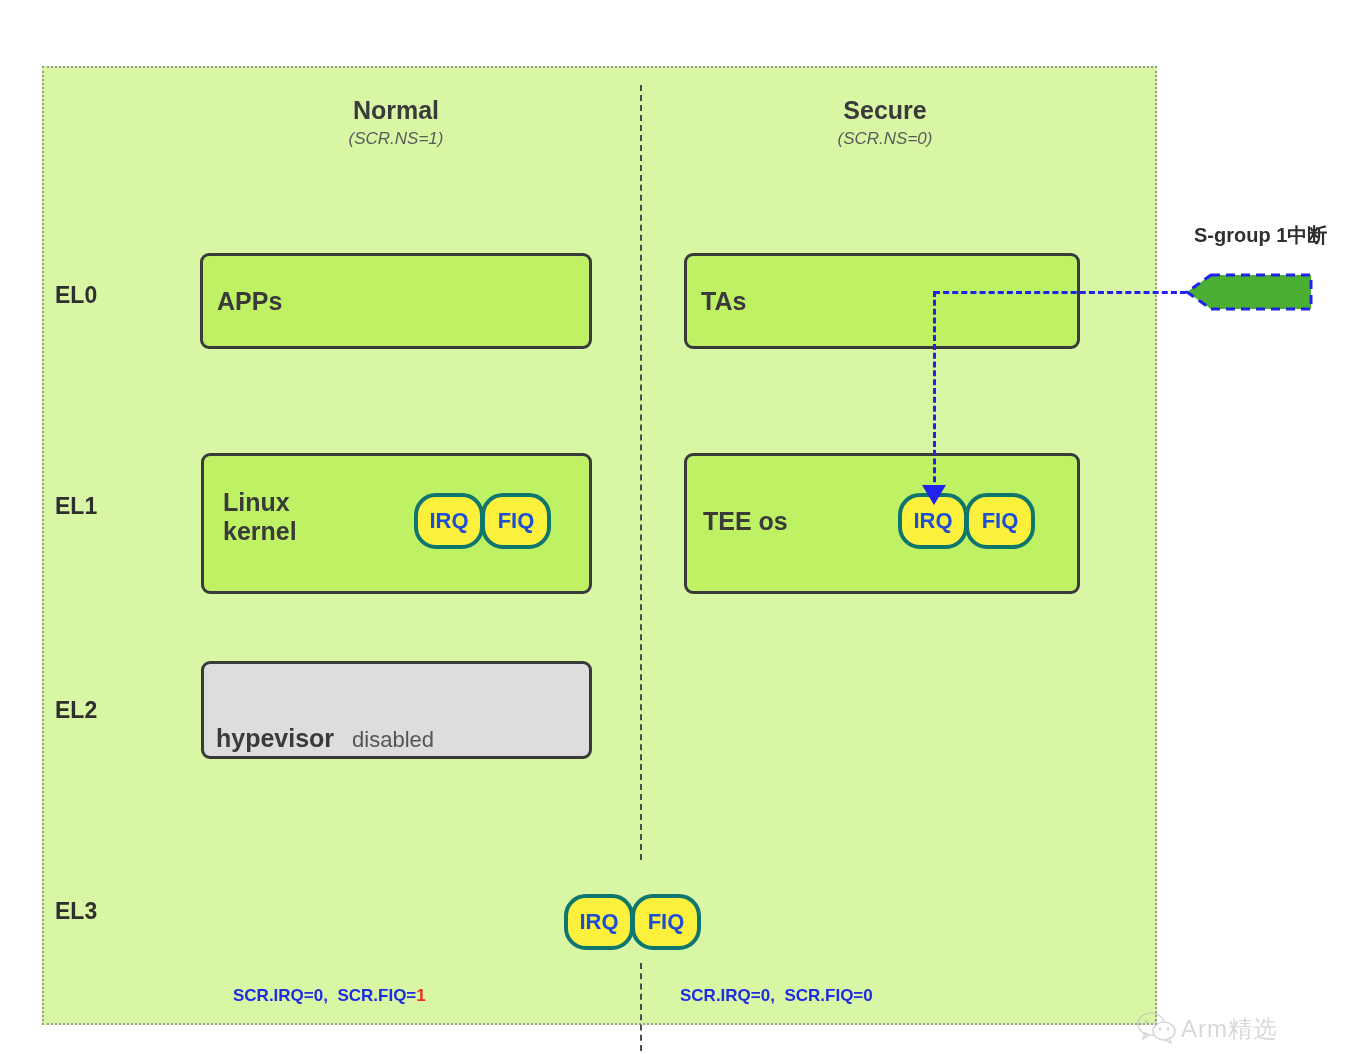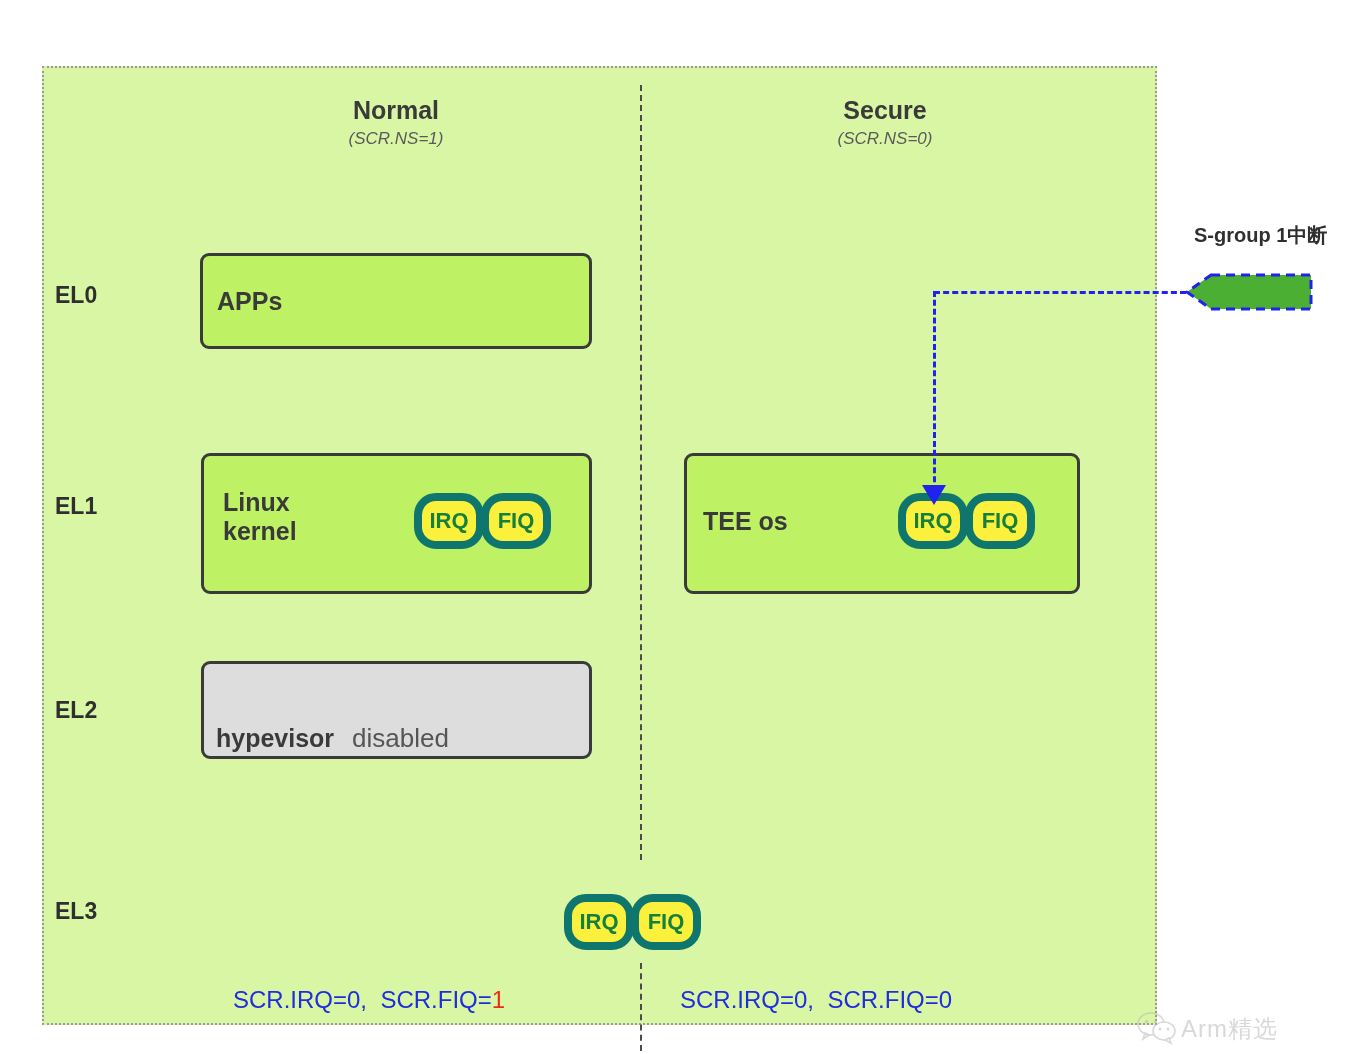"TAs" div.box { html: none -> <div> <div>TAs</div> </div> }
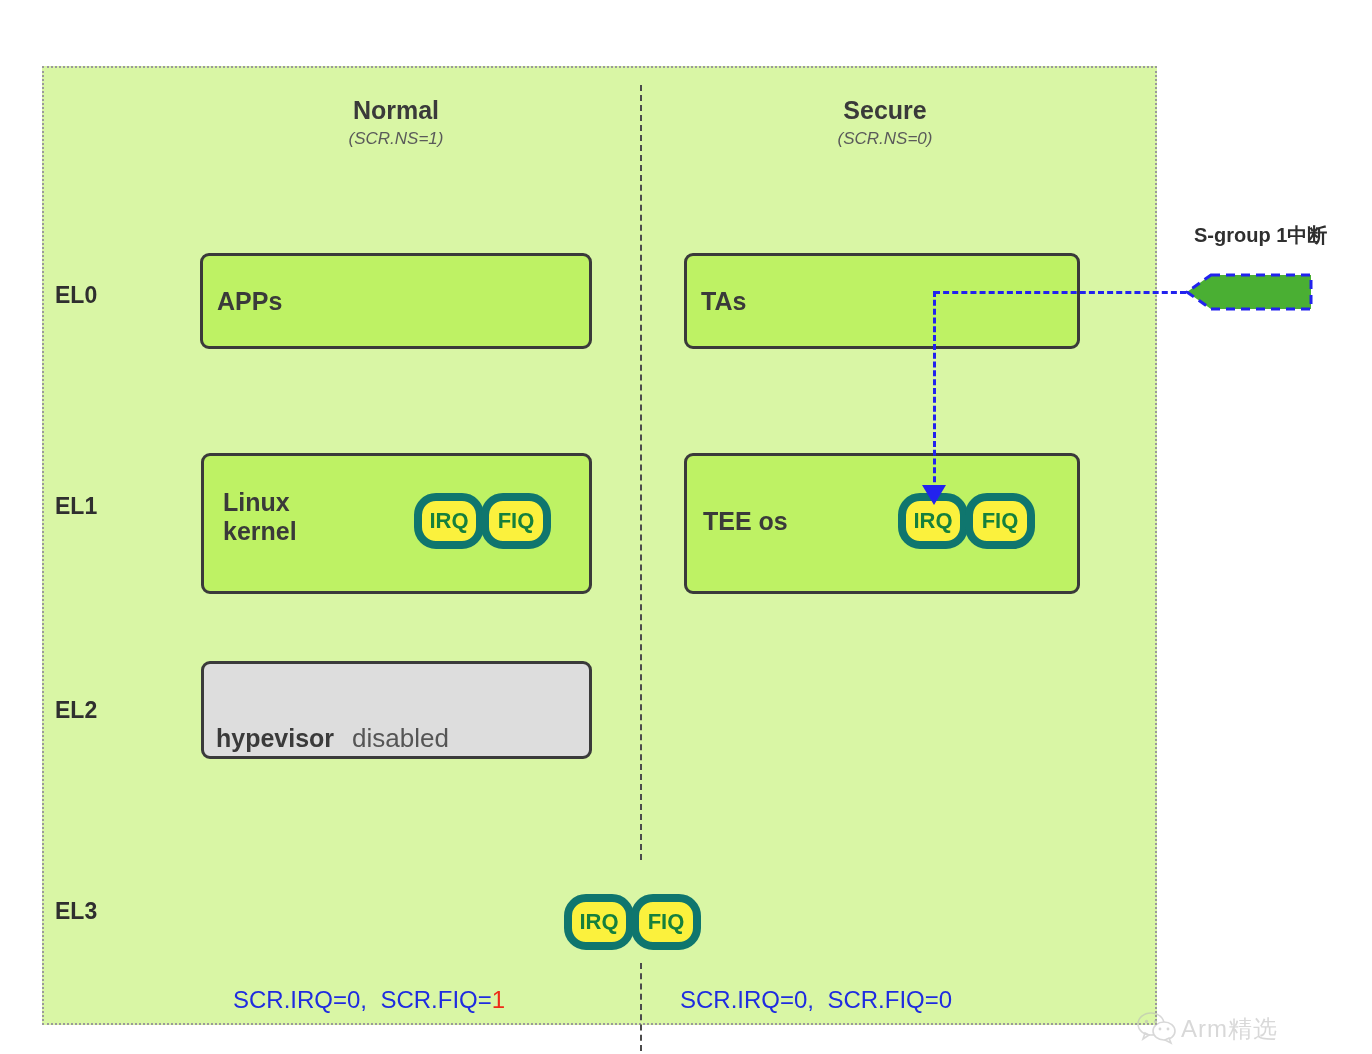"IRQ" .pill { border: 8px solid #0f766e -> 4px solid #0f766e; color: #15803d -> #1d4ed8 }
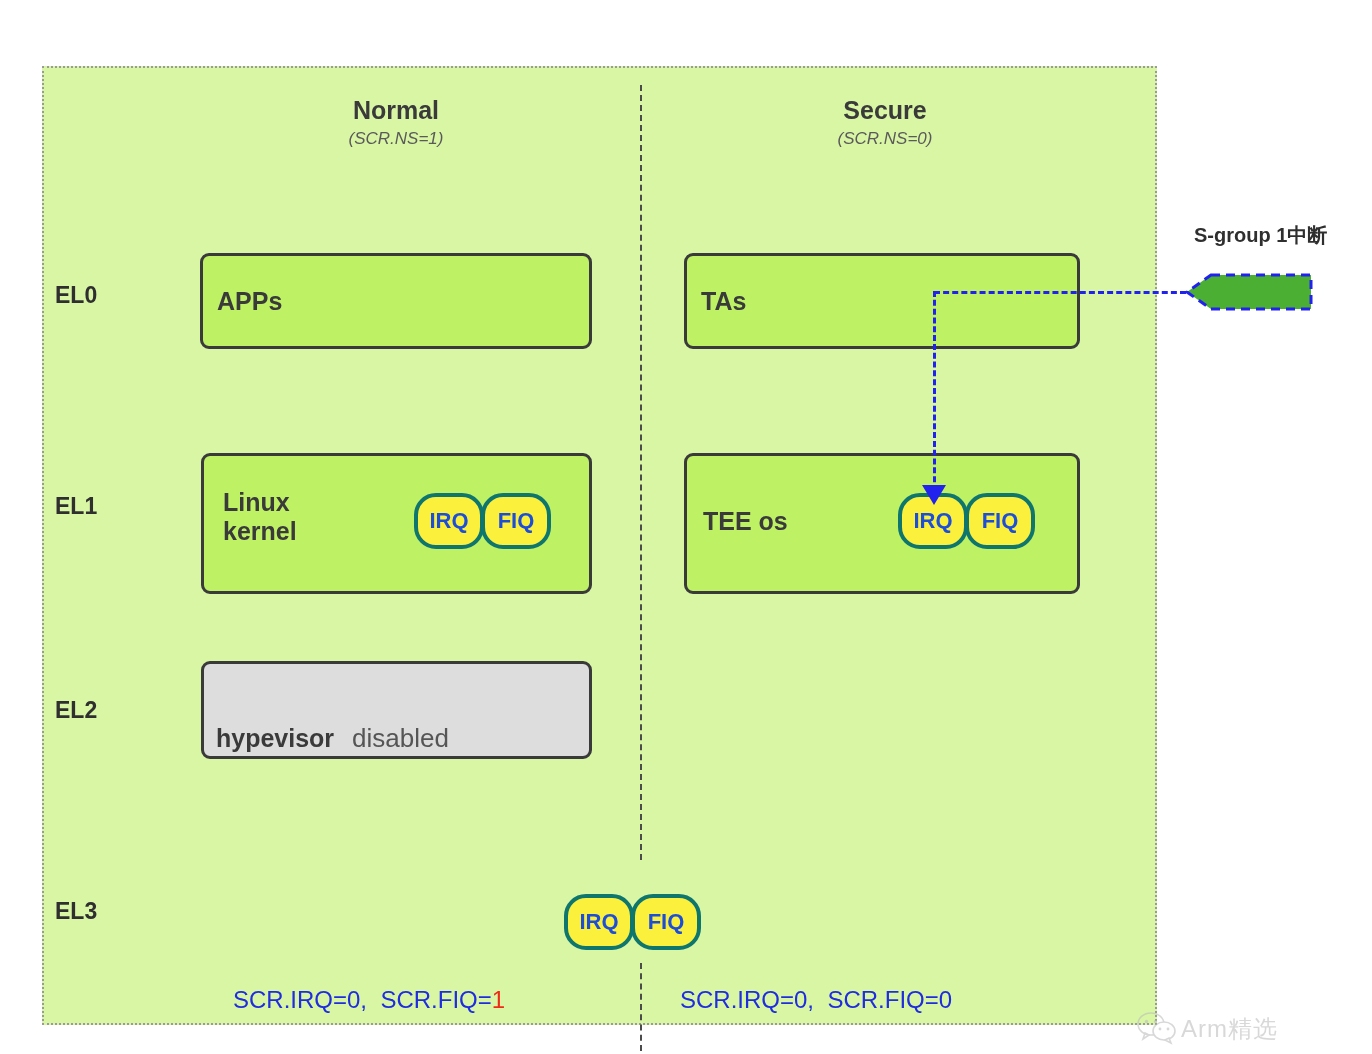"disabled" #box-hyp .label .sub { font-size: 26px -> 22px }
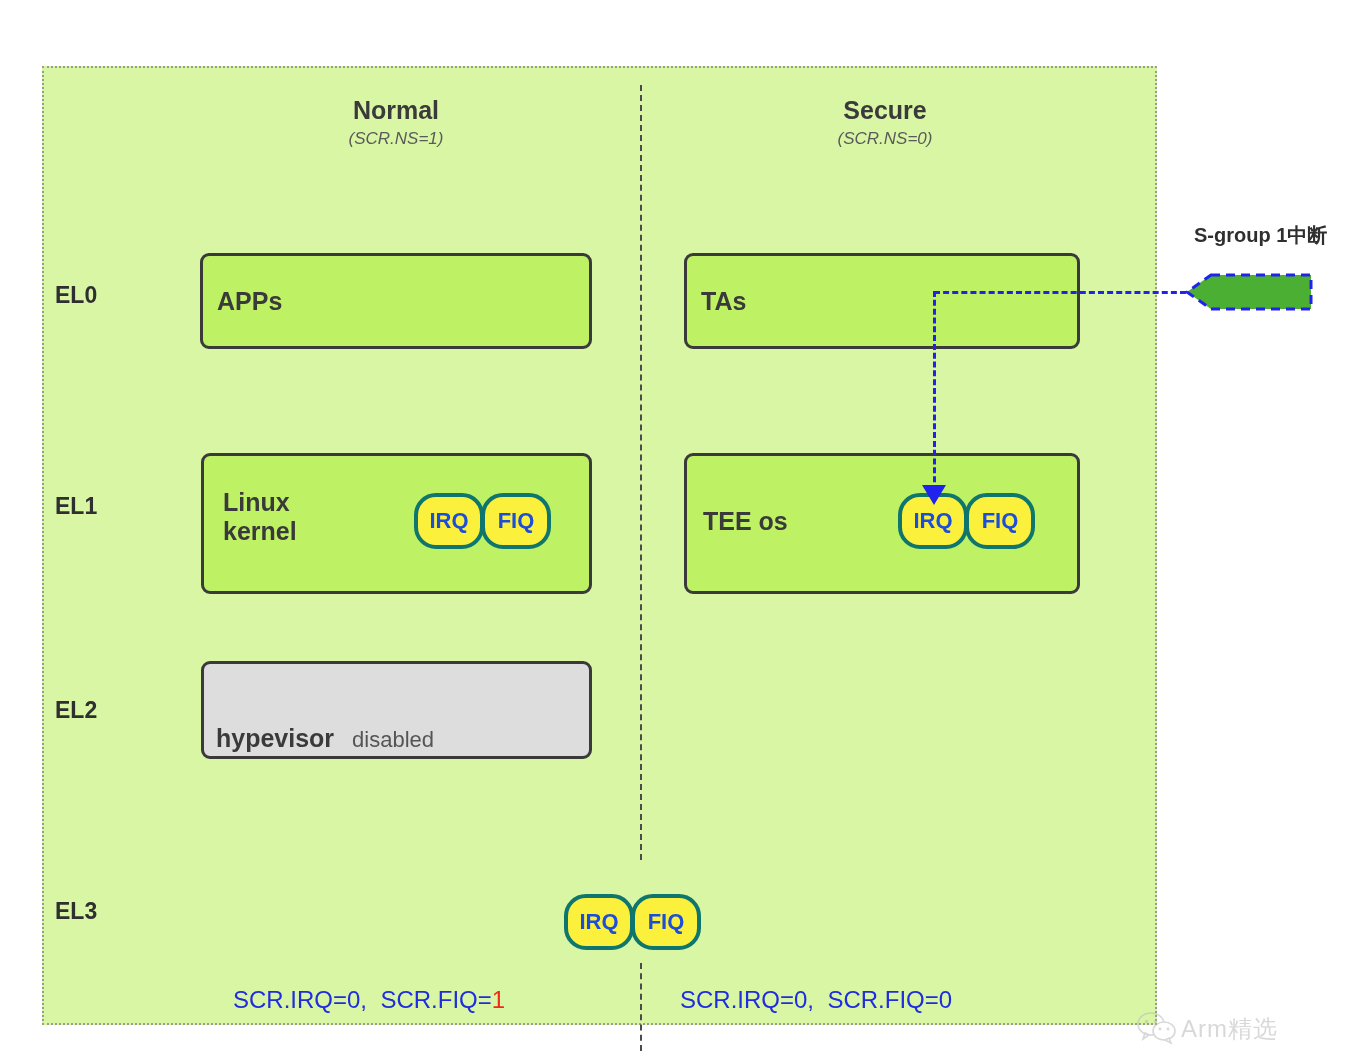"SCR.IRQ=0, SCR.FIQ=1" .footer { font-size: 24px -> 17px; font-weight: normal -> bold }
